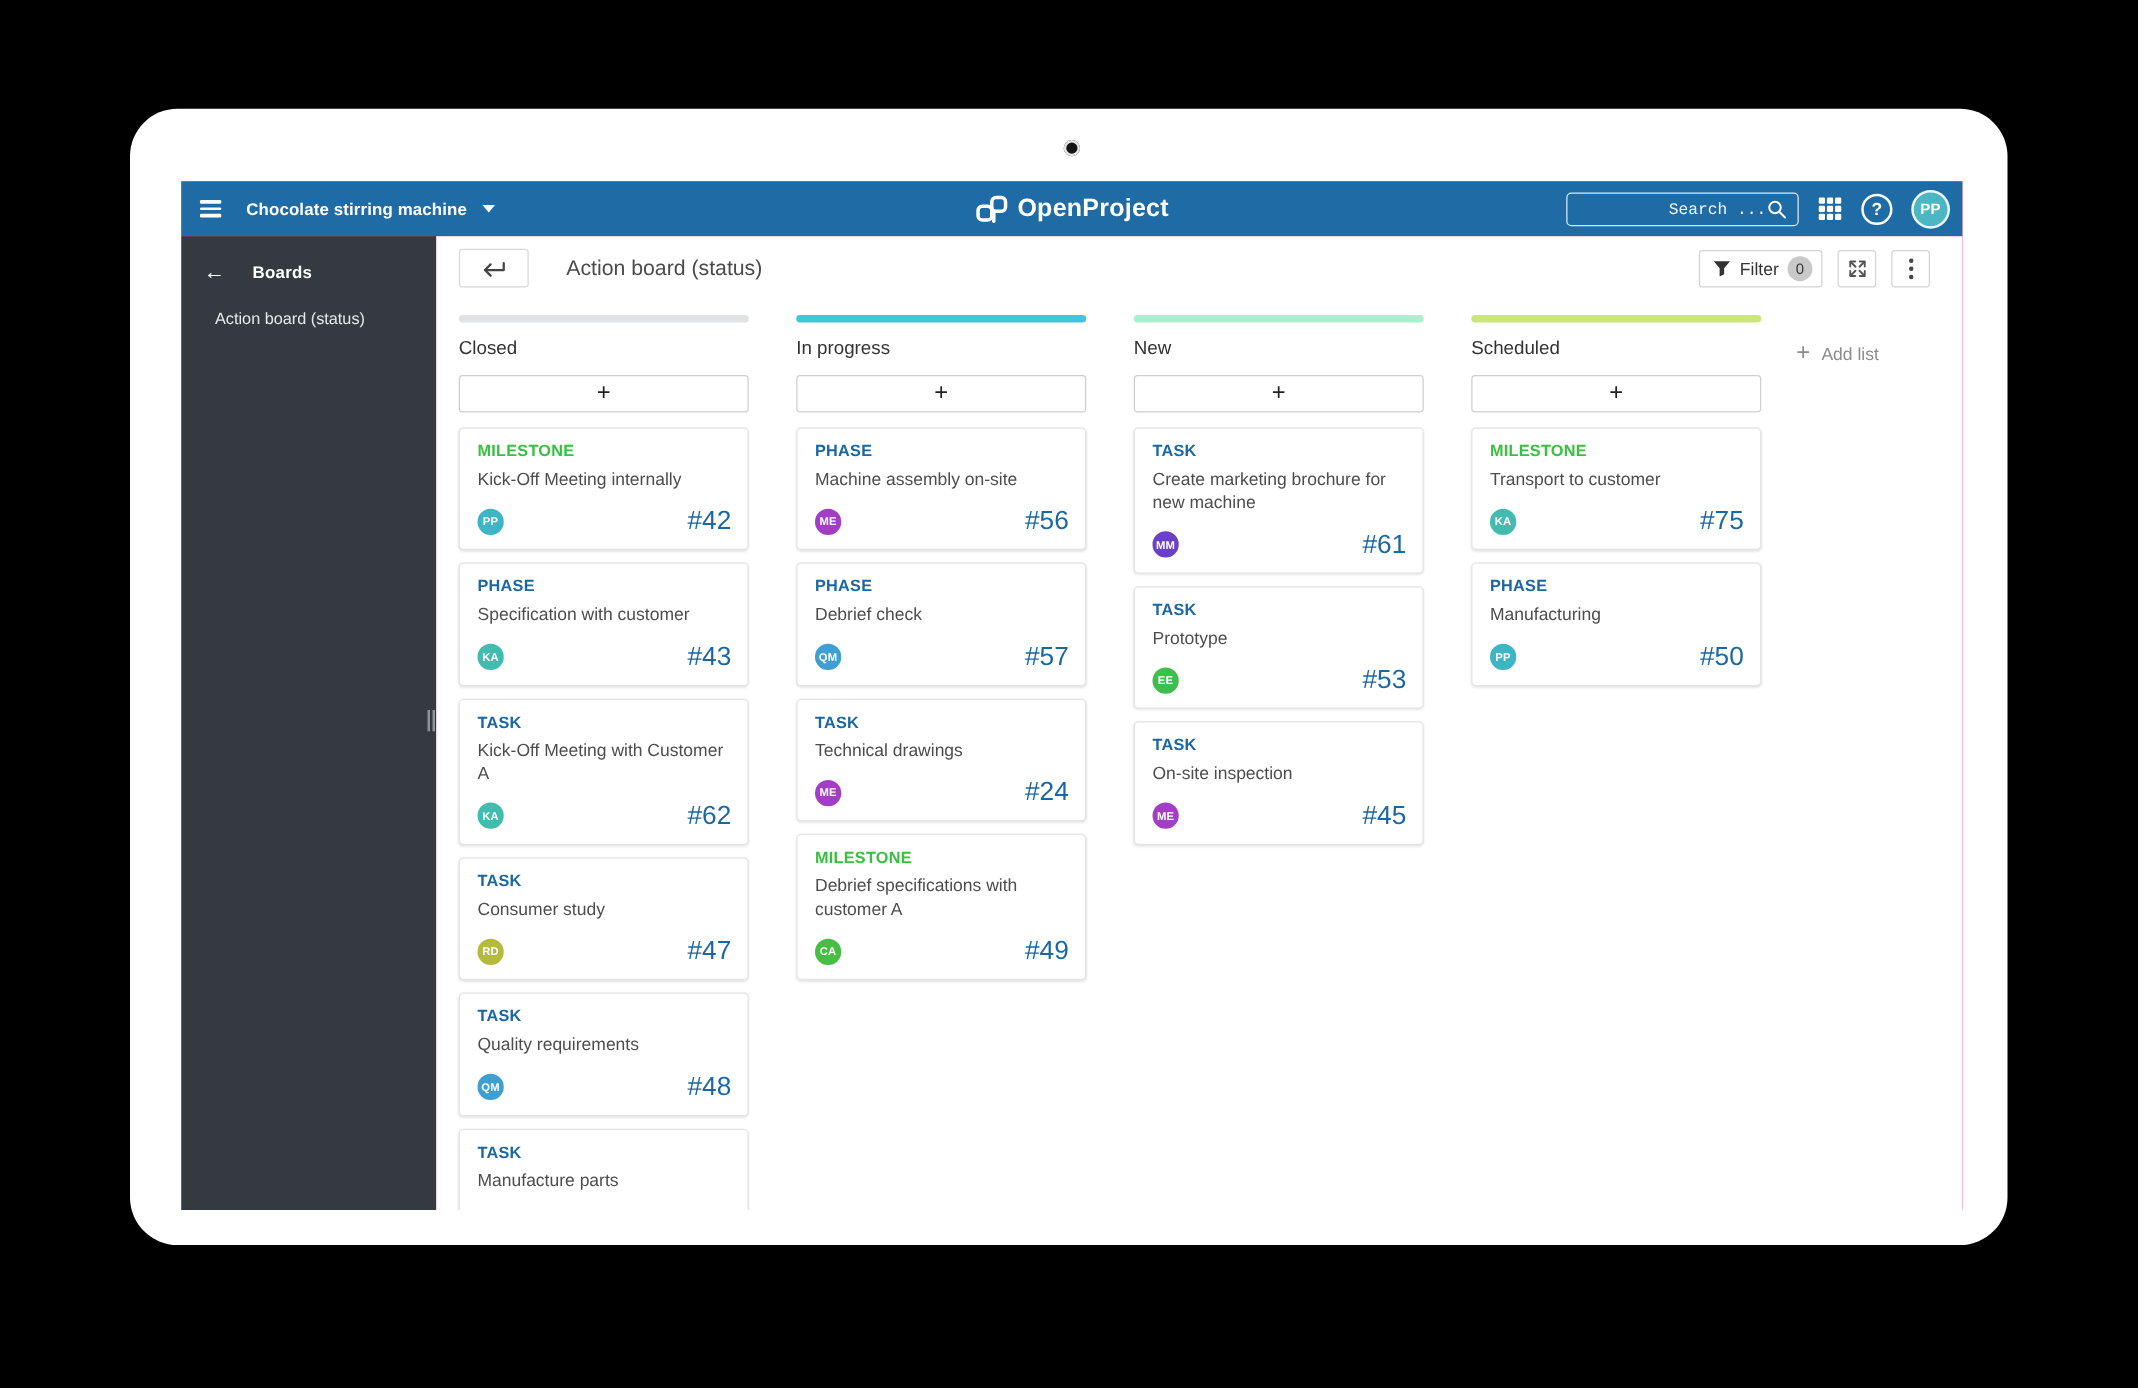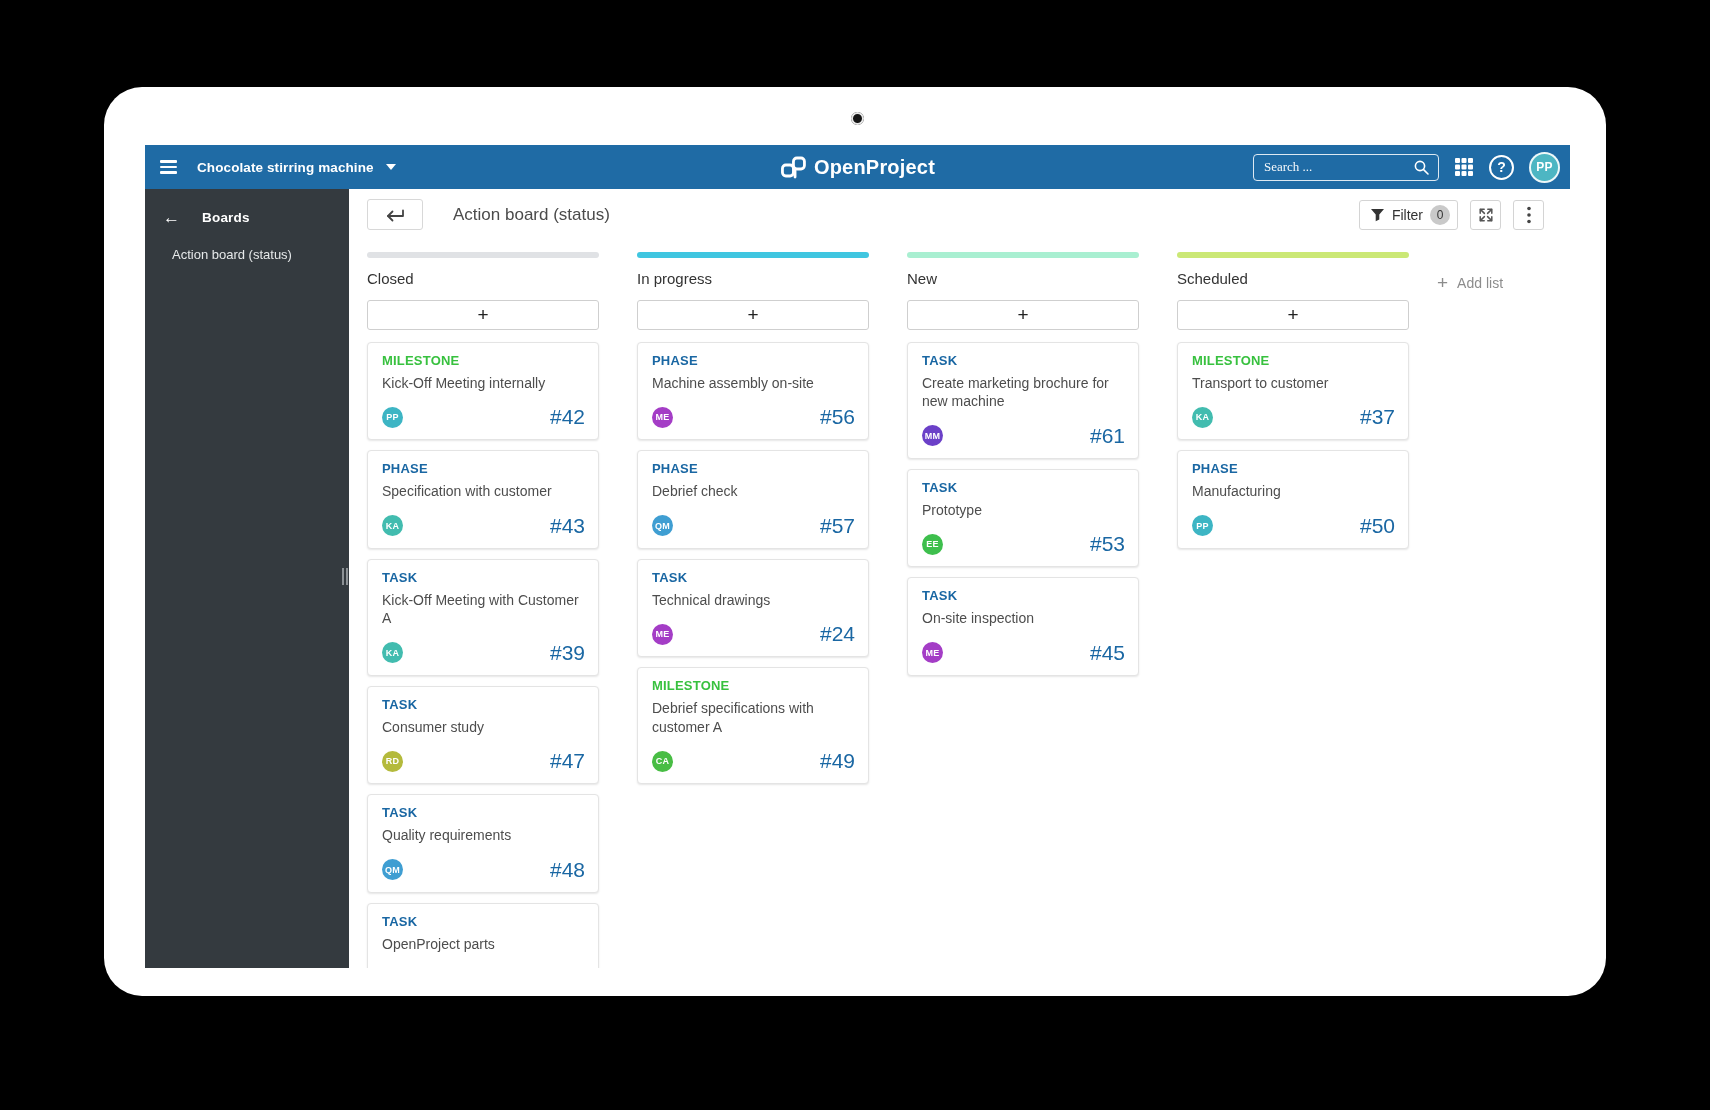"Search ..." .searchbox input { font-family: Liberation Serif, serif -> Liberation Mono, monospace; text-align: none -> right }
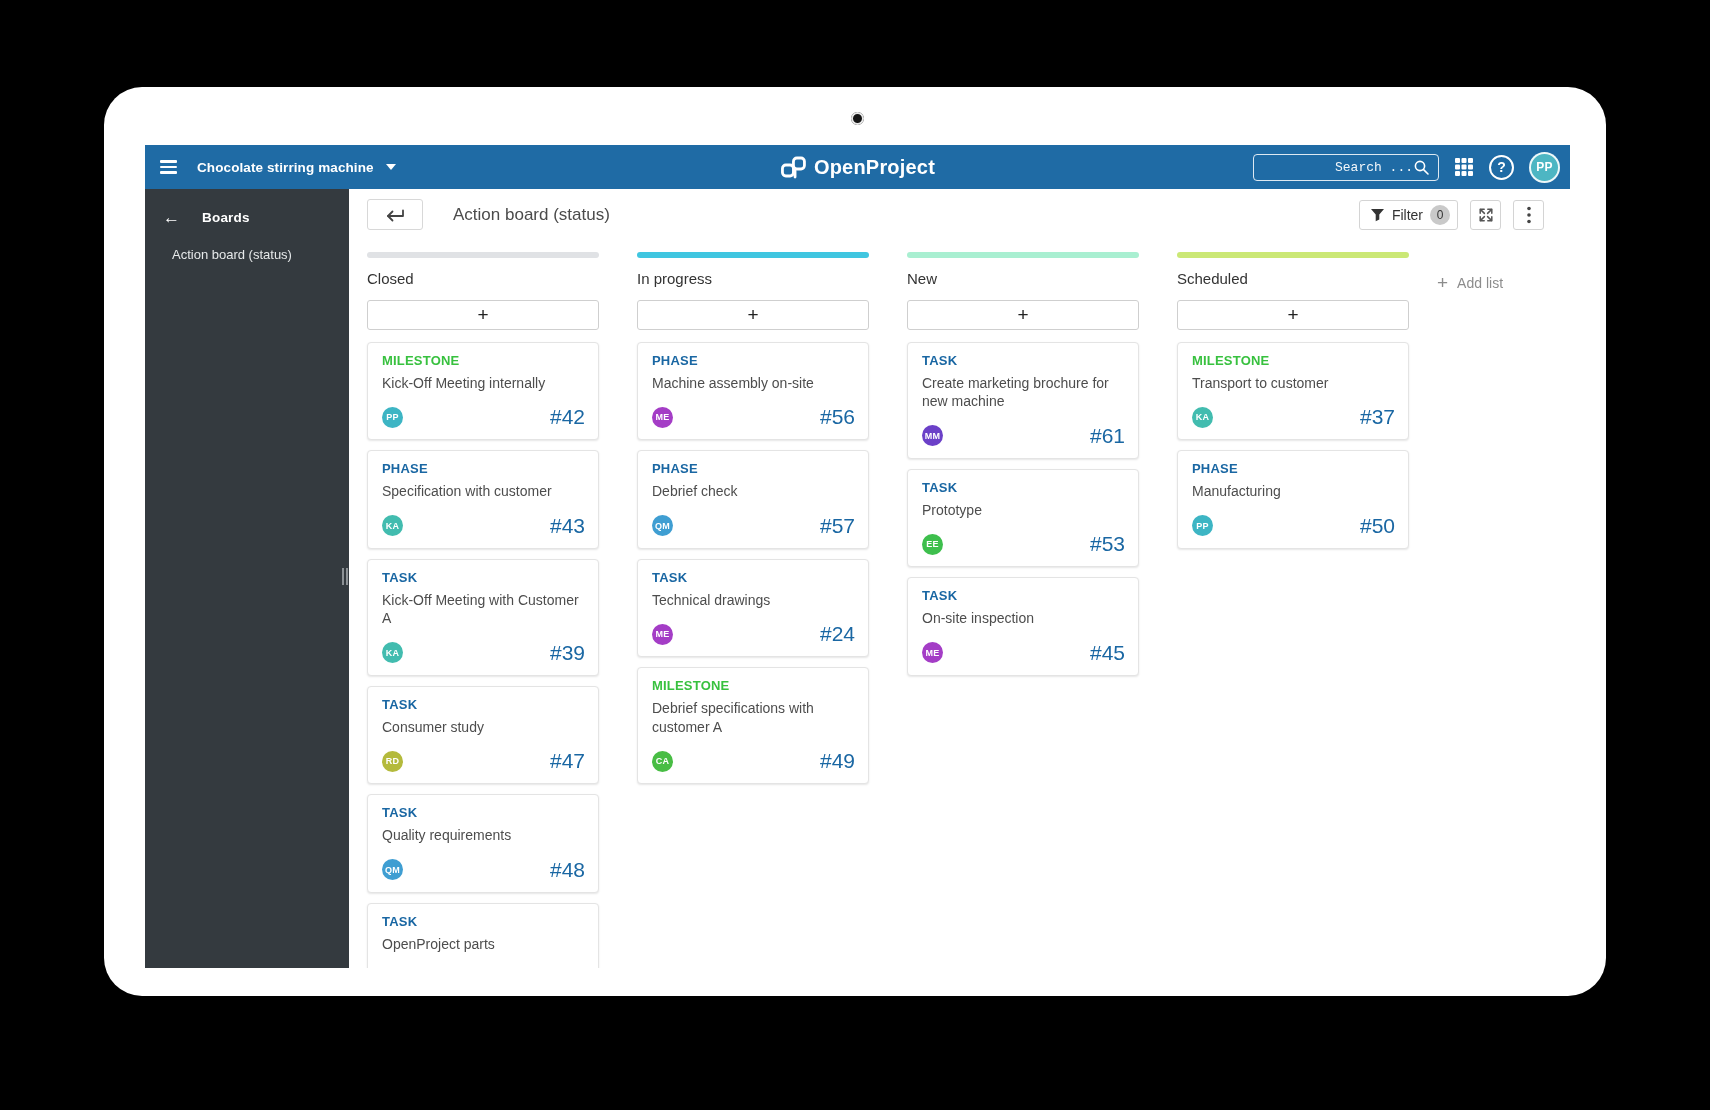"#37" span.card-id { text: 37 -> 75 }
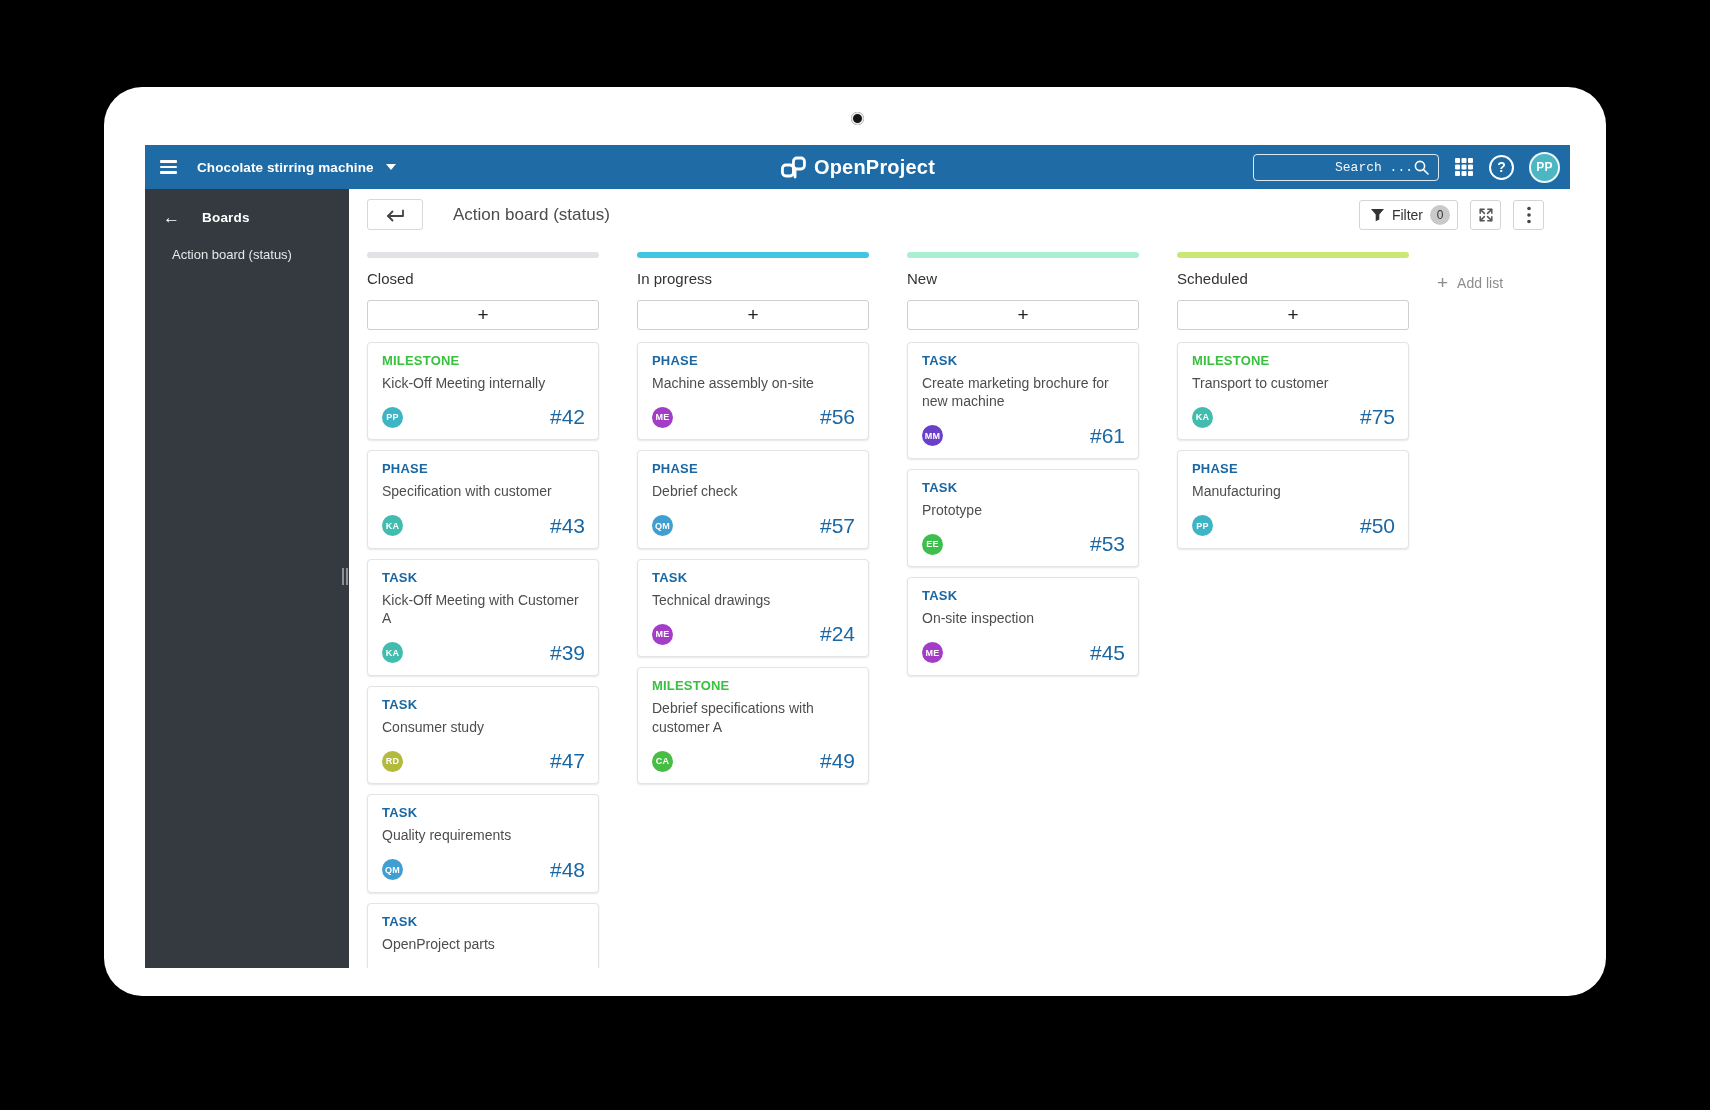"#39" span.card-id { text: 39 -> 62 }
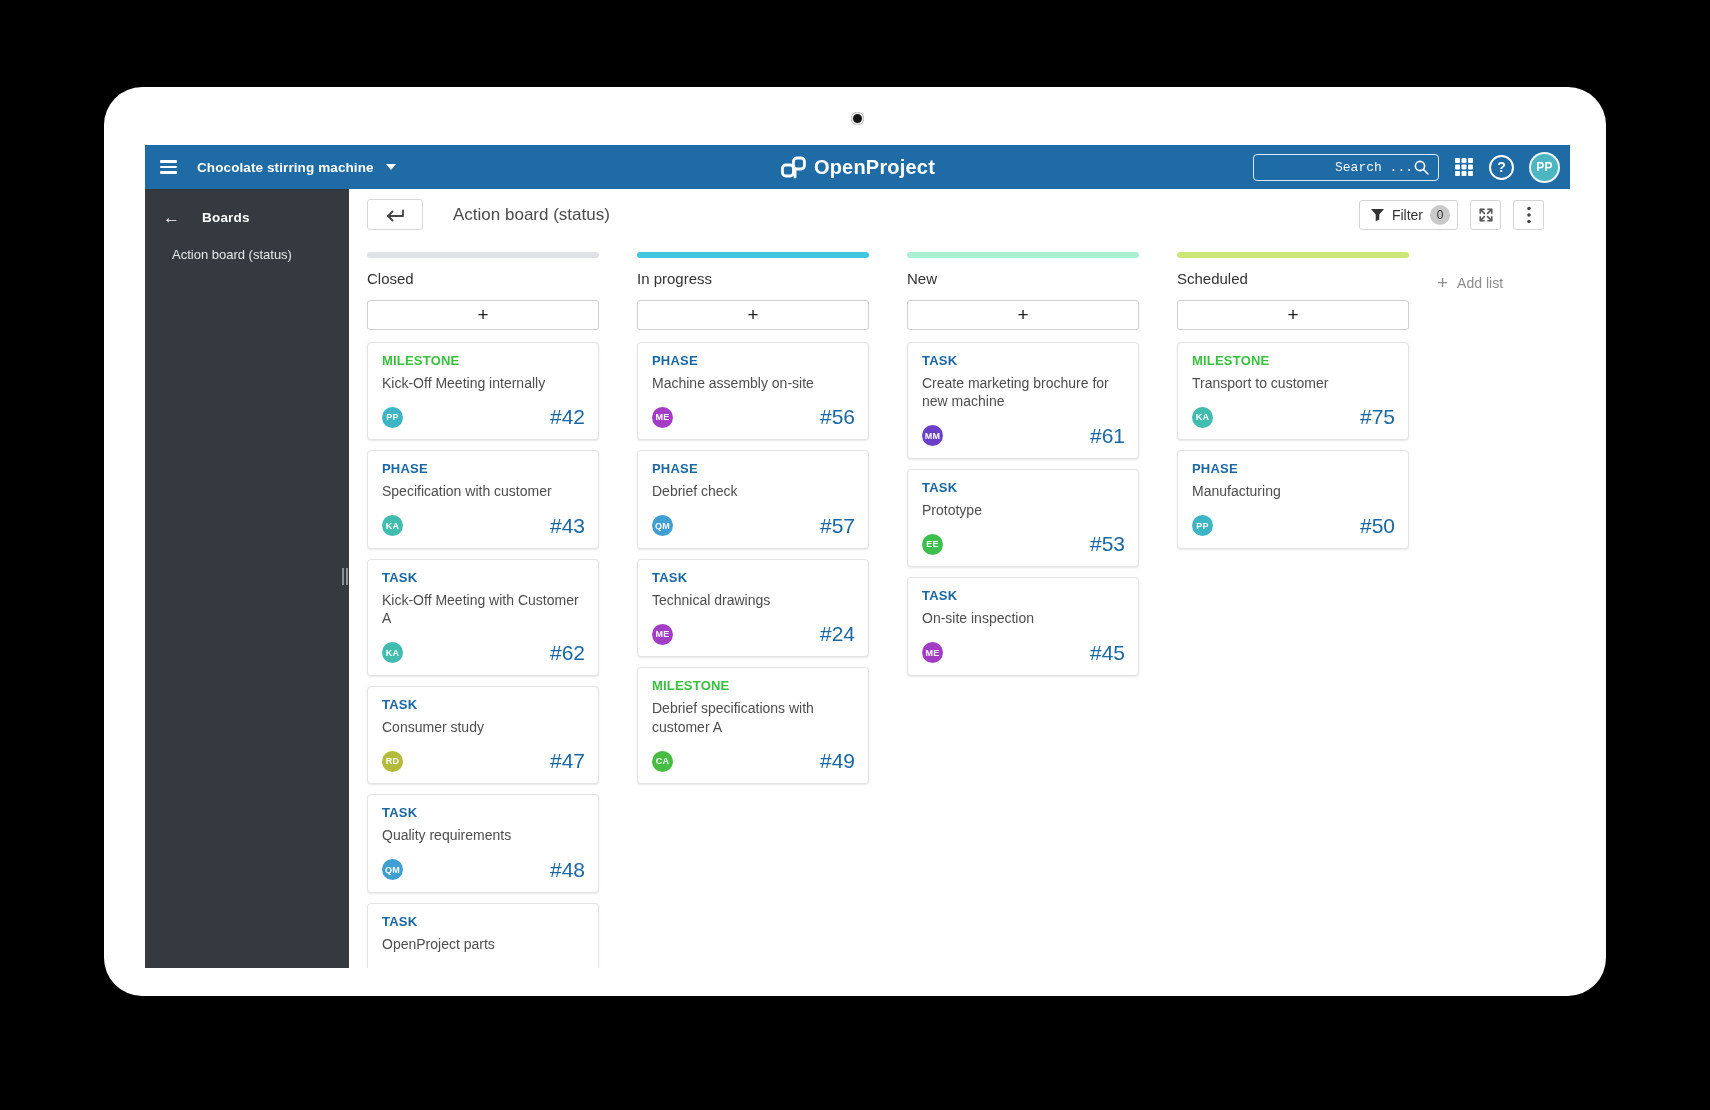"OpenProject parts" div.card-title { text: OpenProject -> Manufacture }
